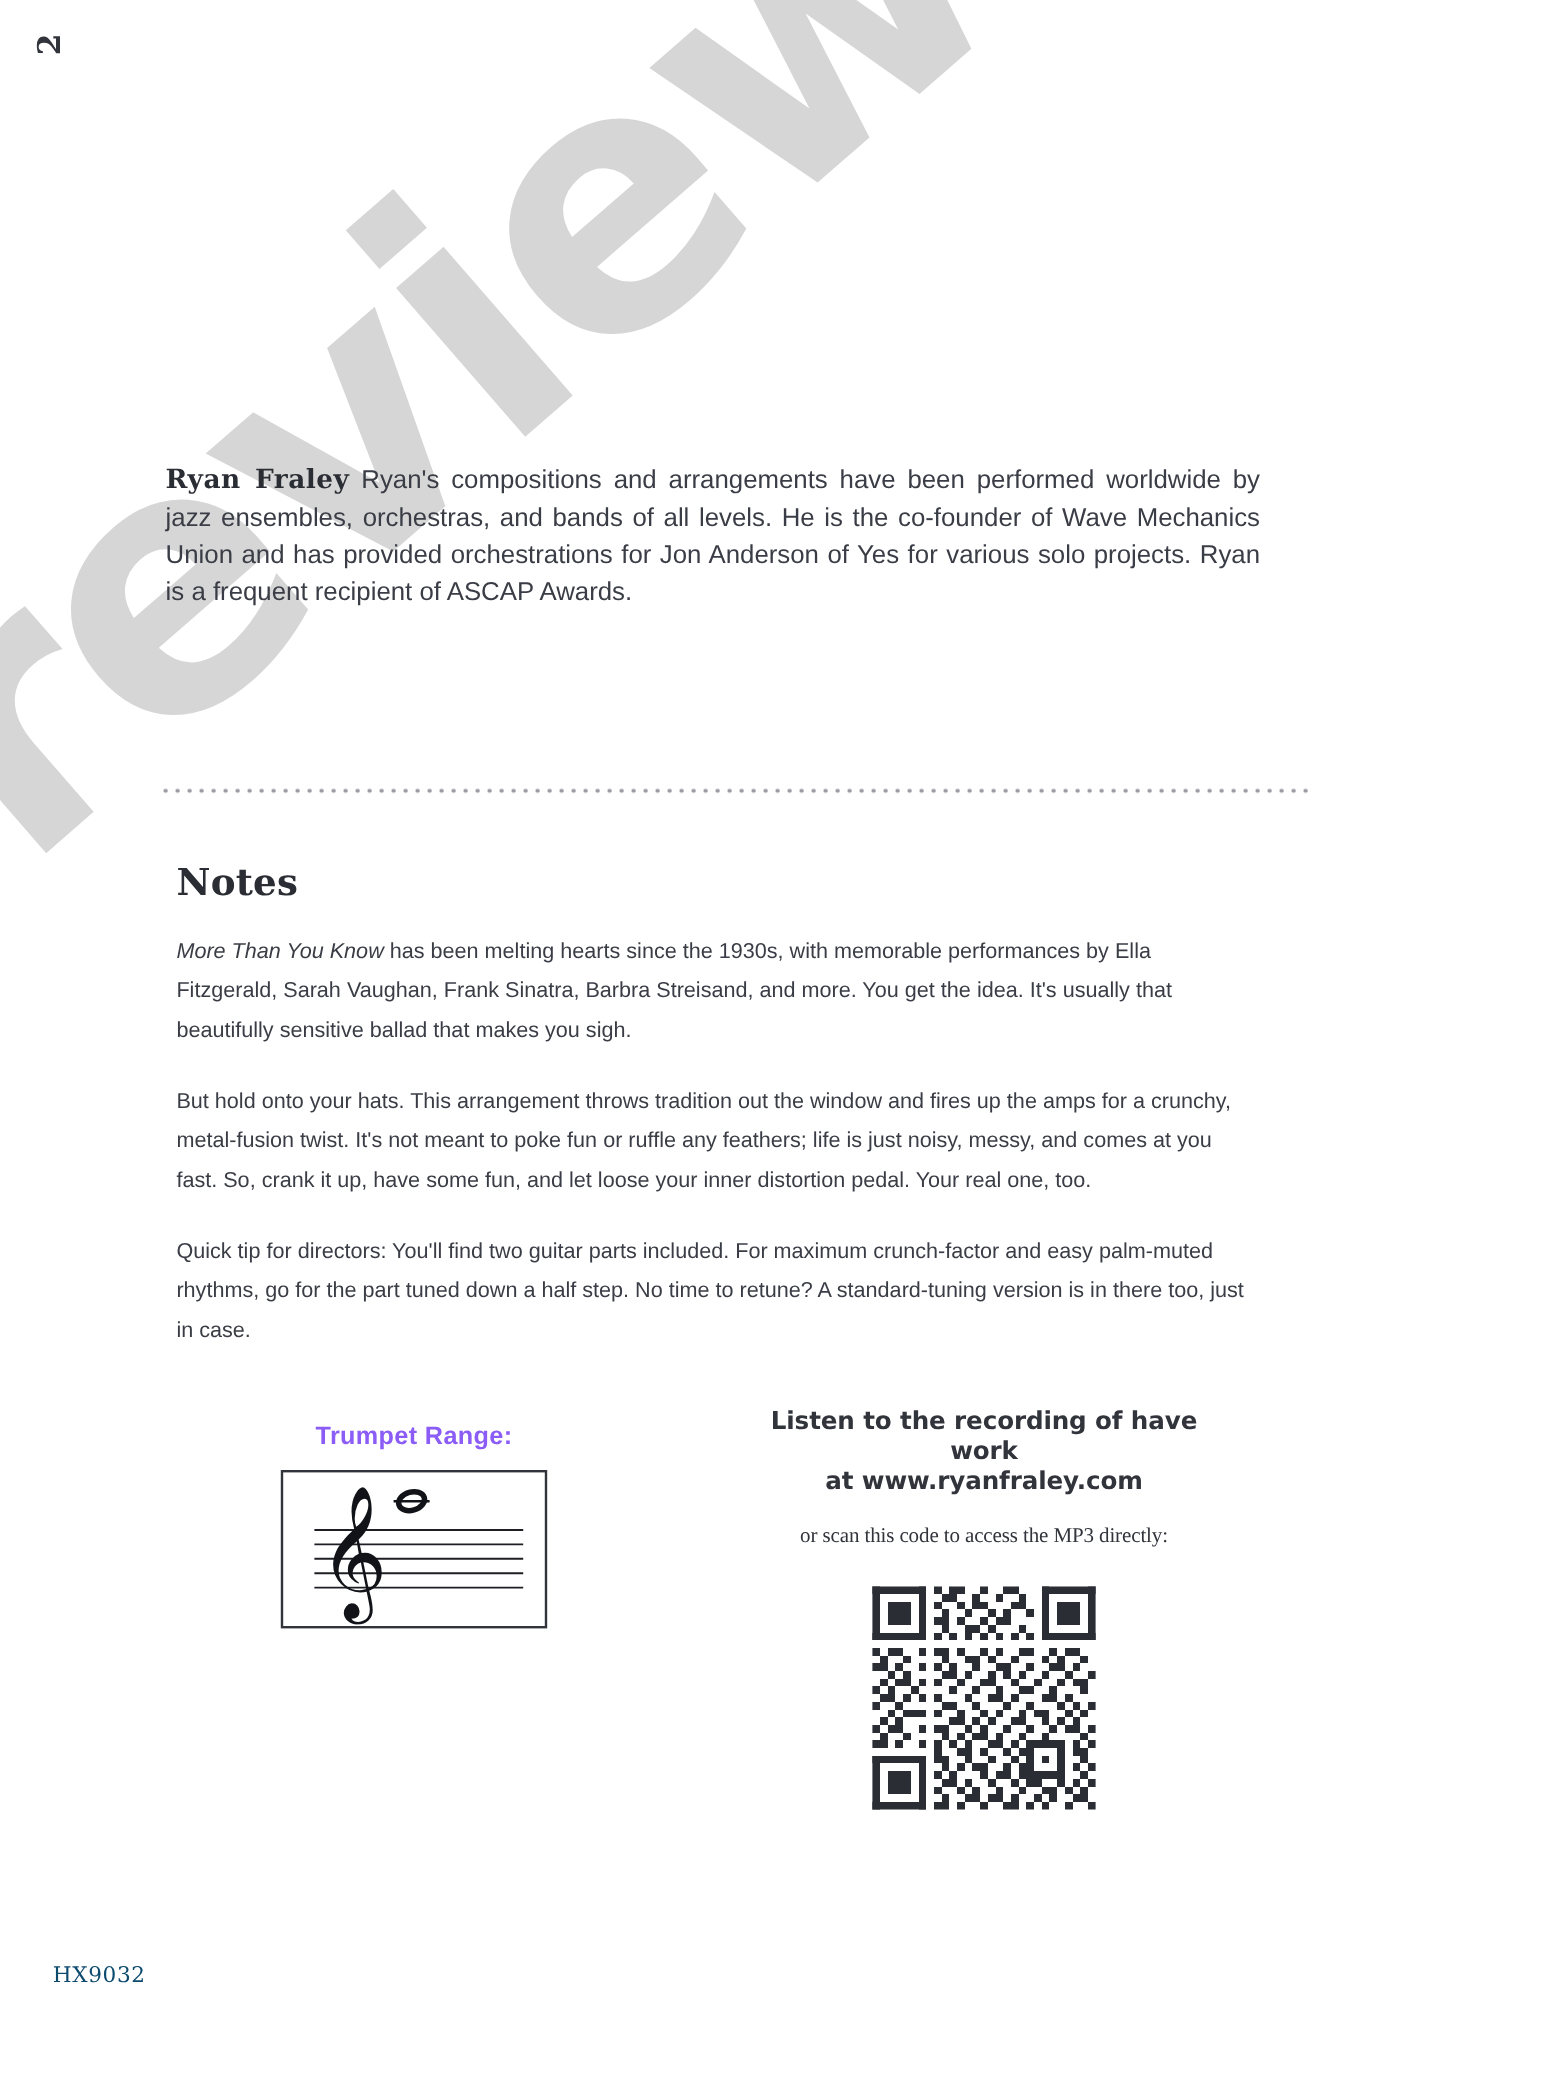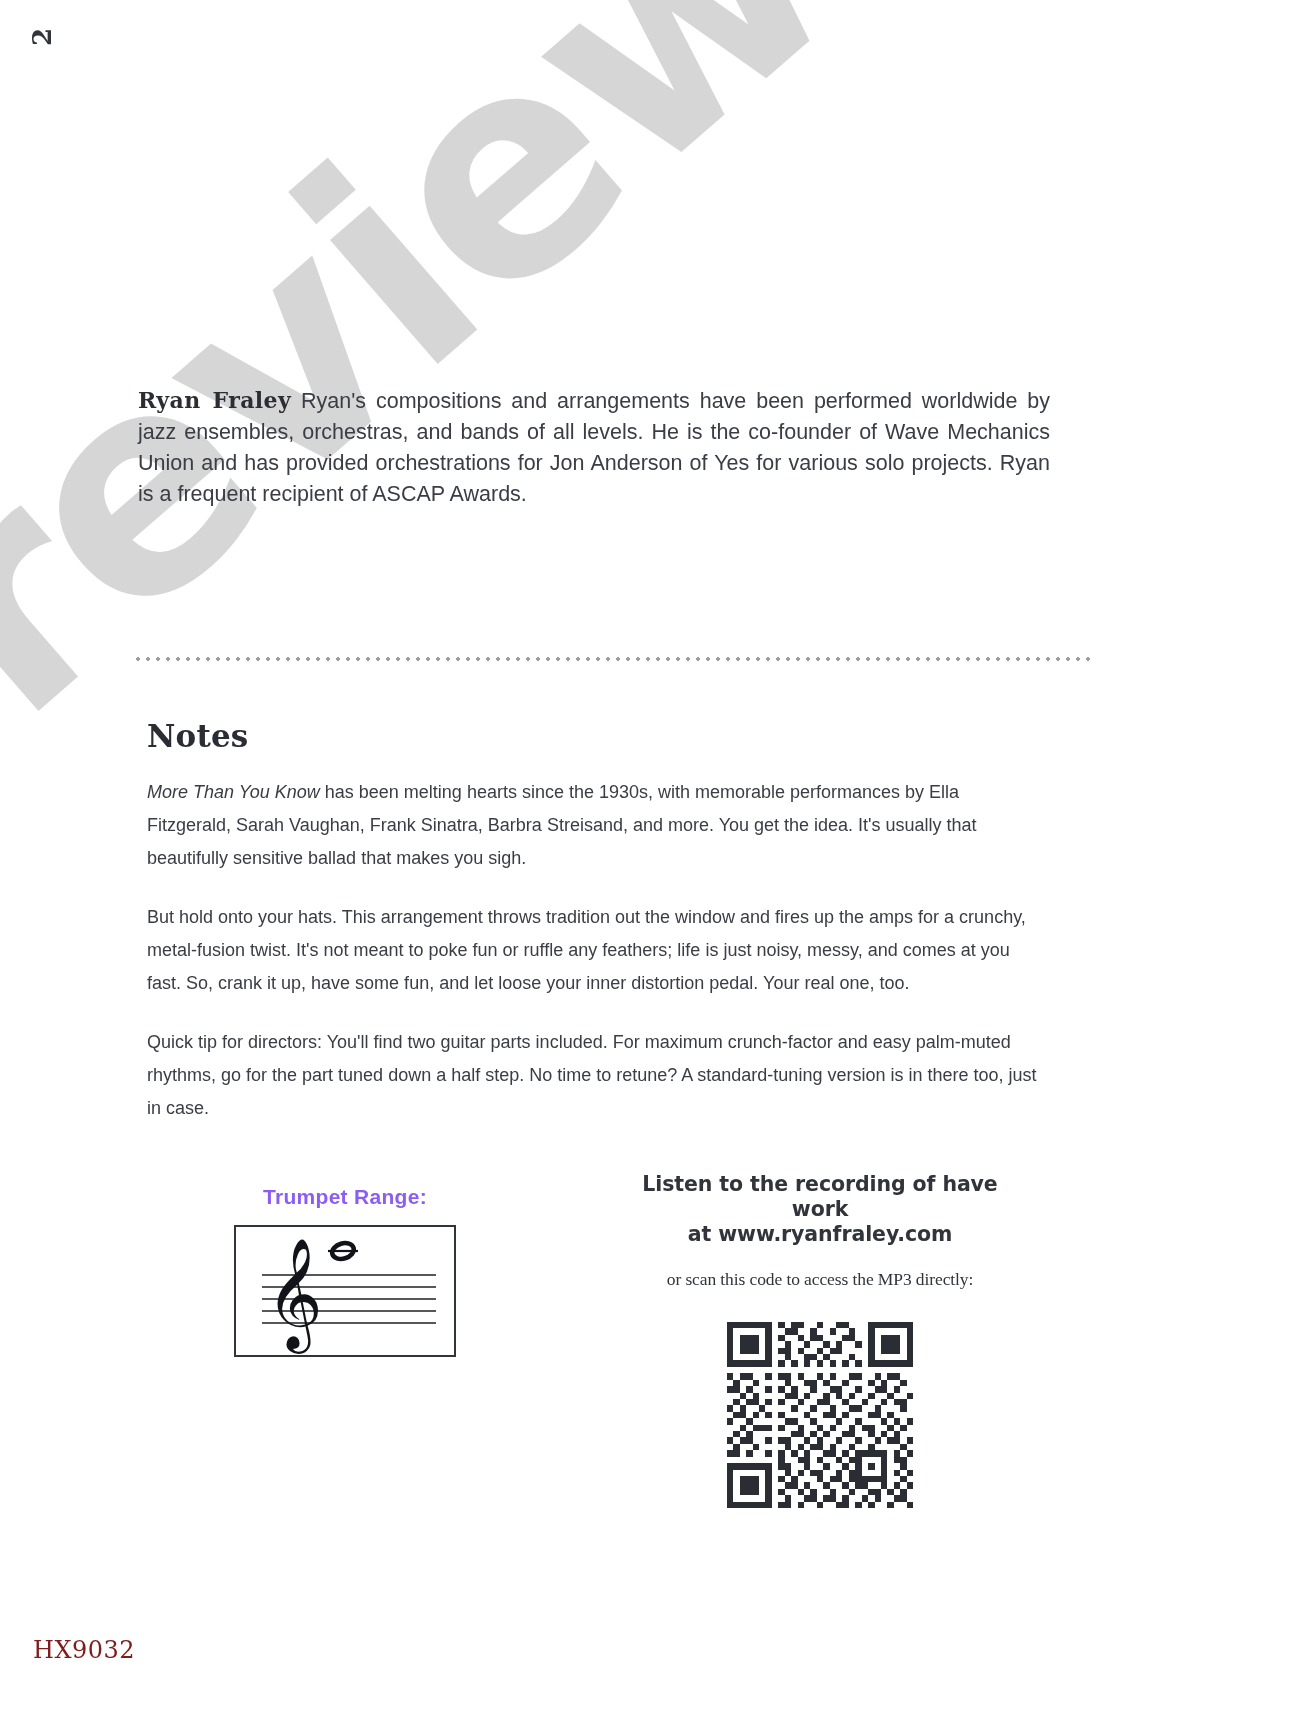"HX9032" .catalog-number { color: #7f1d1d -> #0c4a6e; font-size: 24px -> 18px; left: 33px -> 44px }
